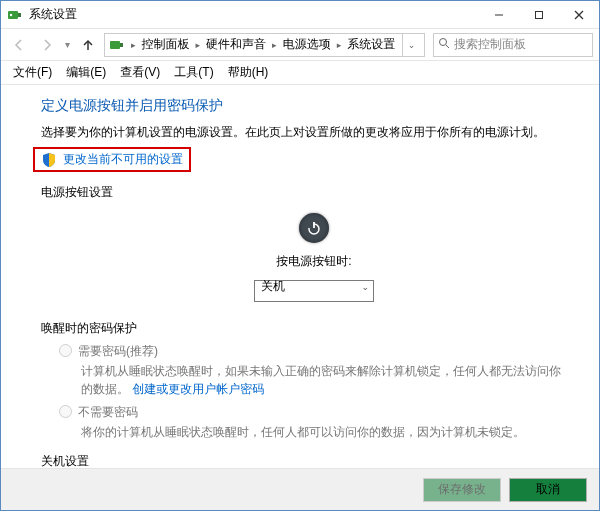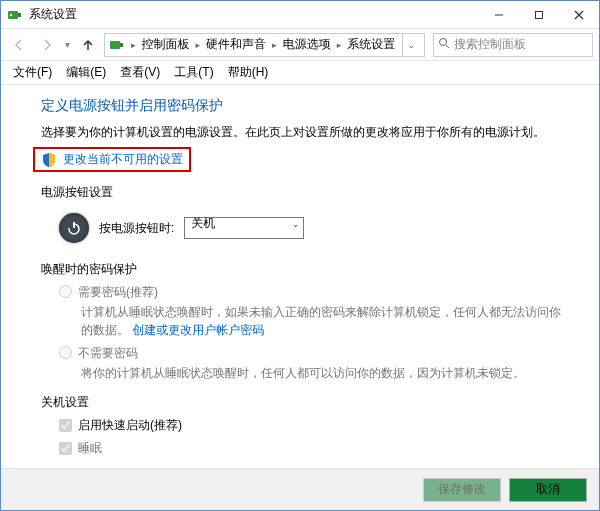"按电源按钮时:" .powerbtn-row { flex-direction: none -> column }
